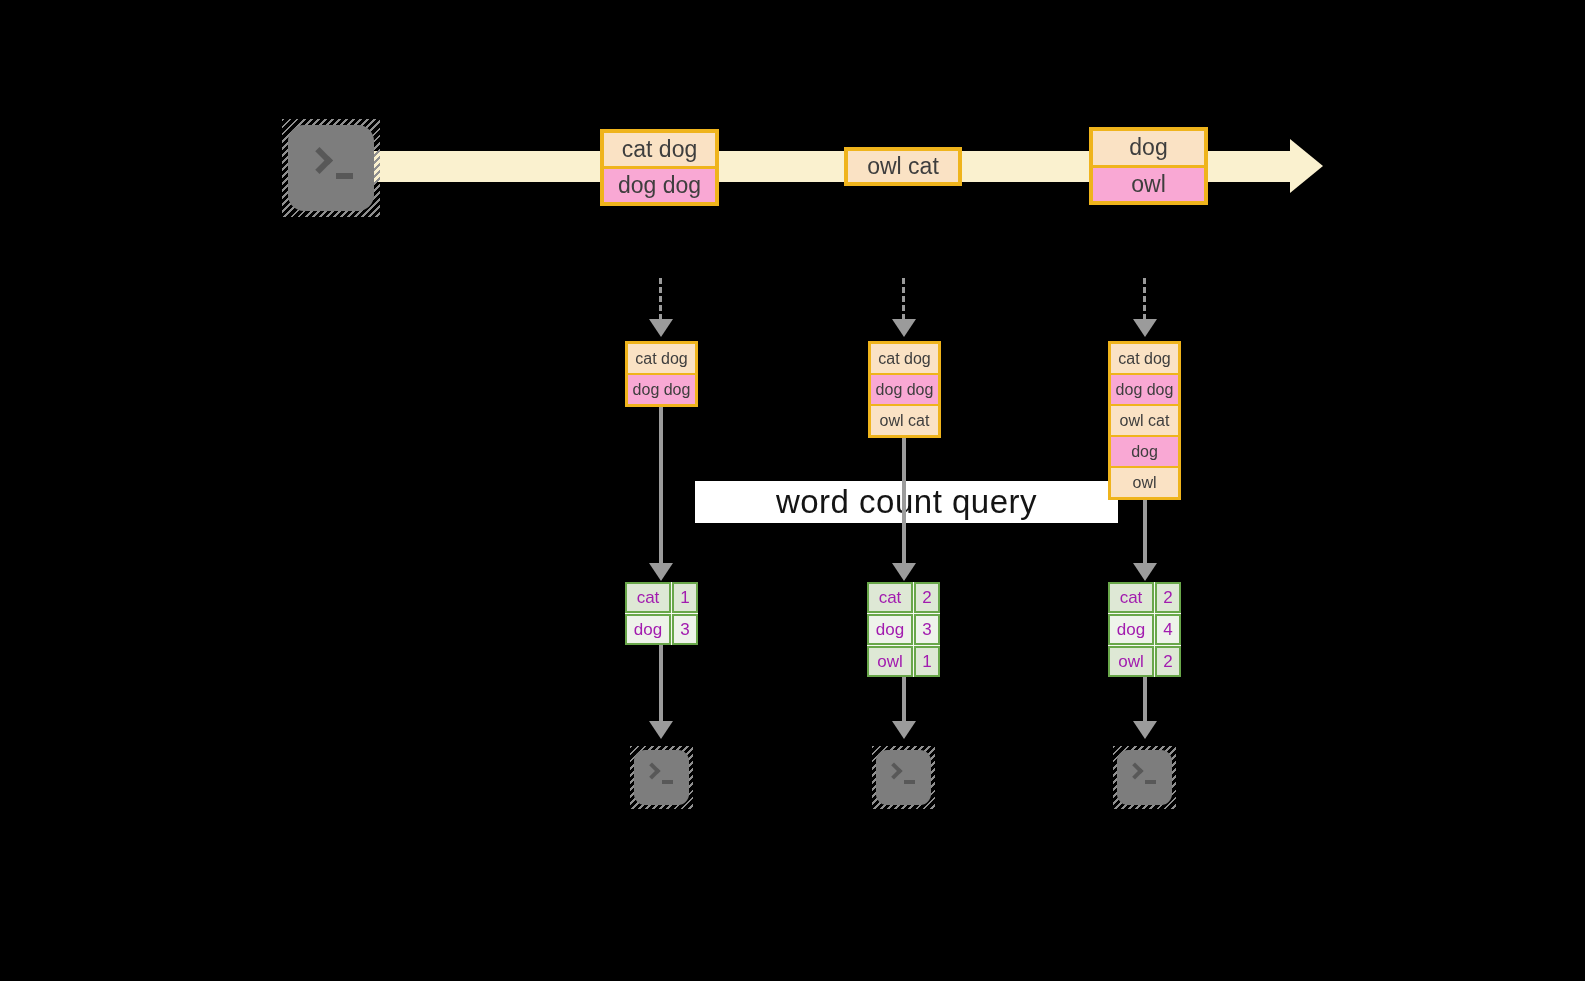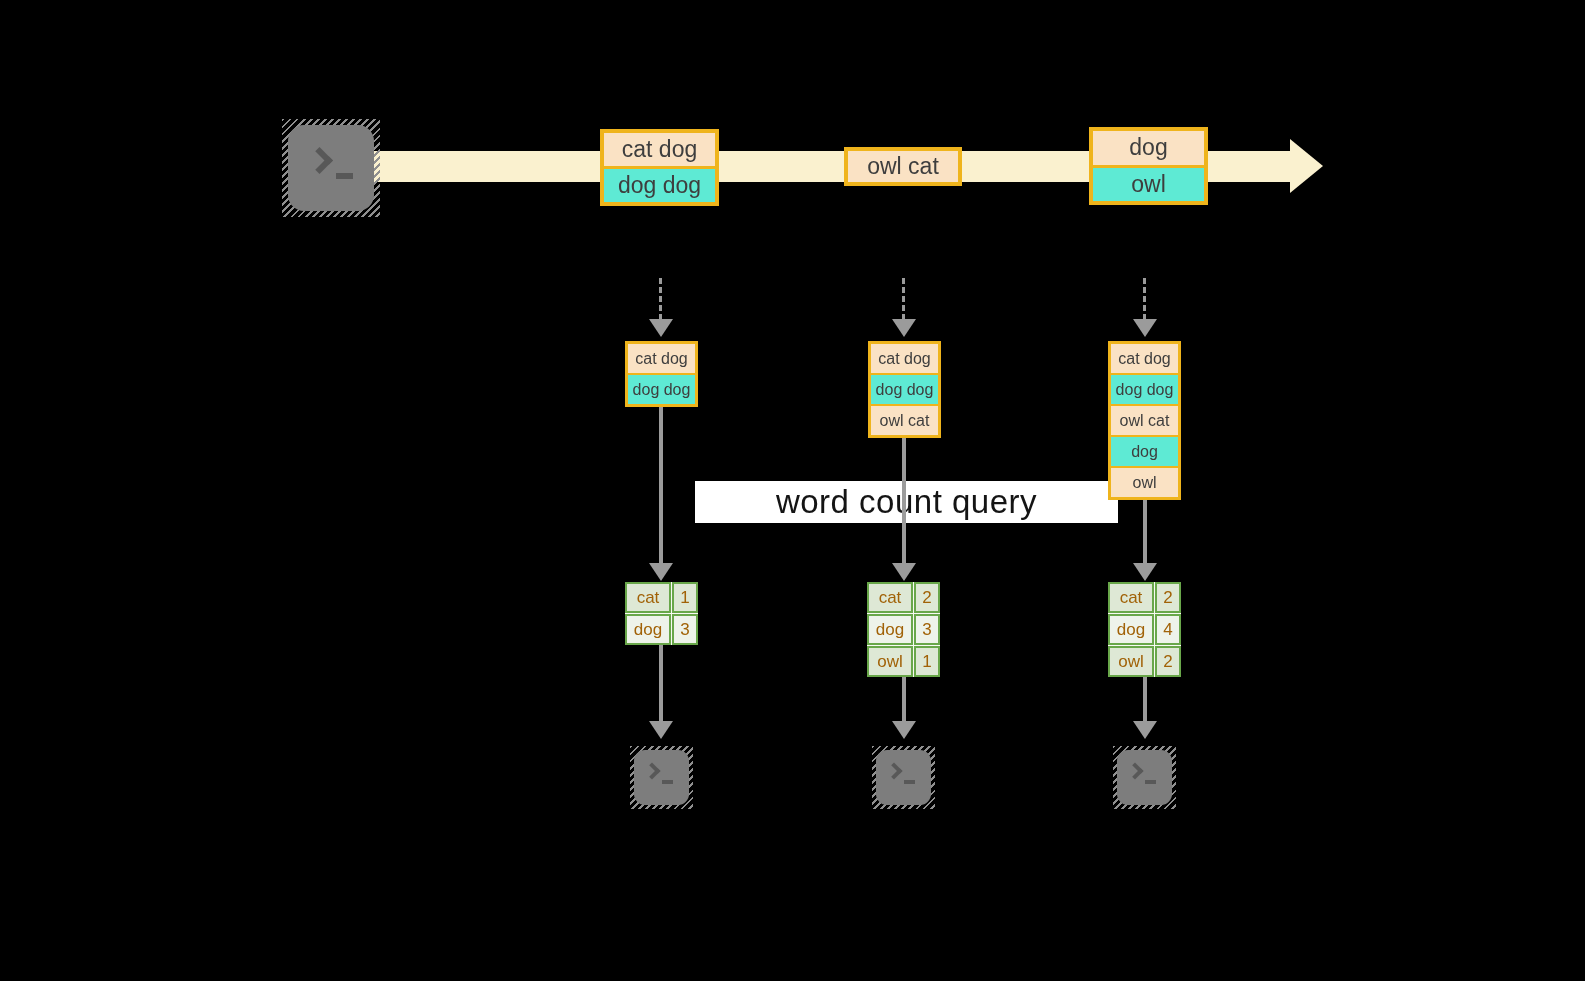"dog dog" .fill-b { background: #5eead4 -> #f9a8d4 }
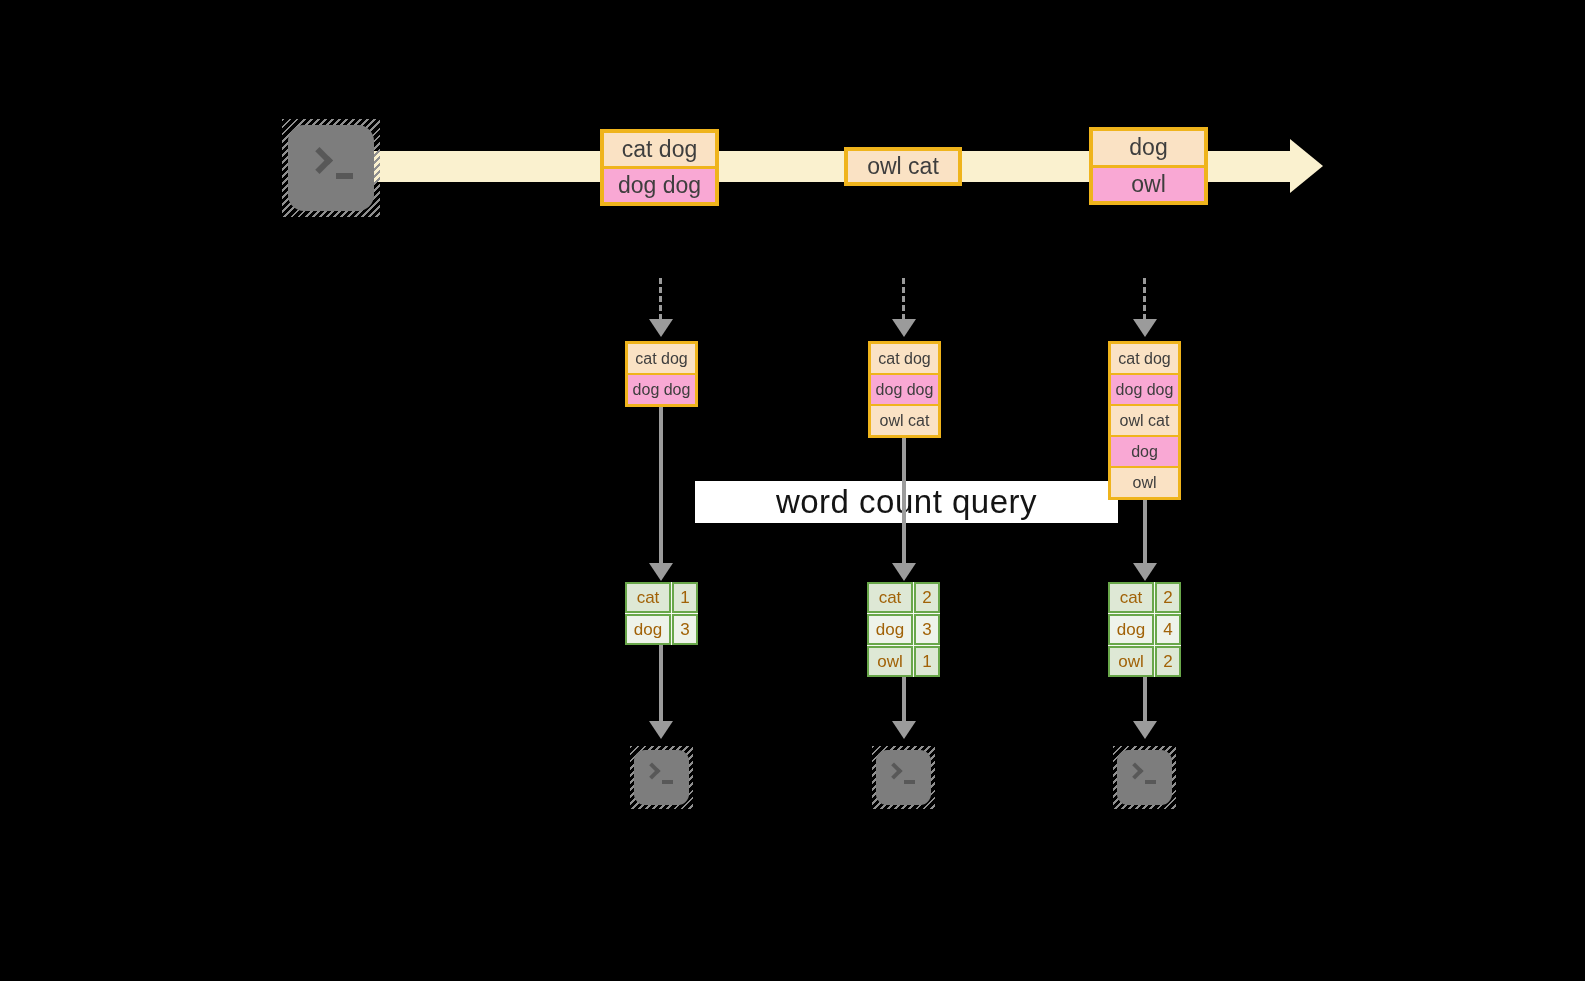"cat" .gtable .gcell { color: #a16207 -> #a21caf }
